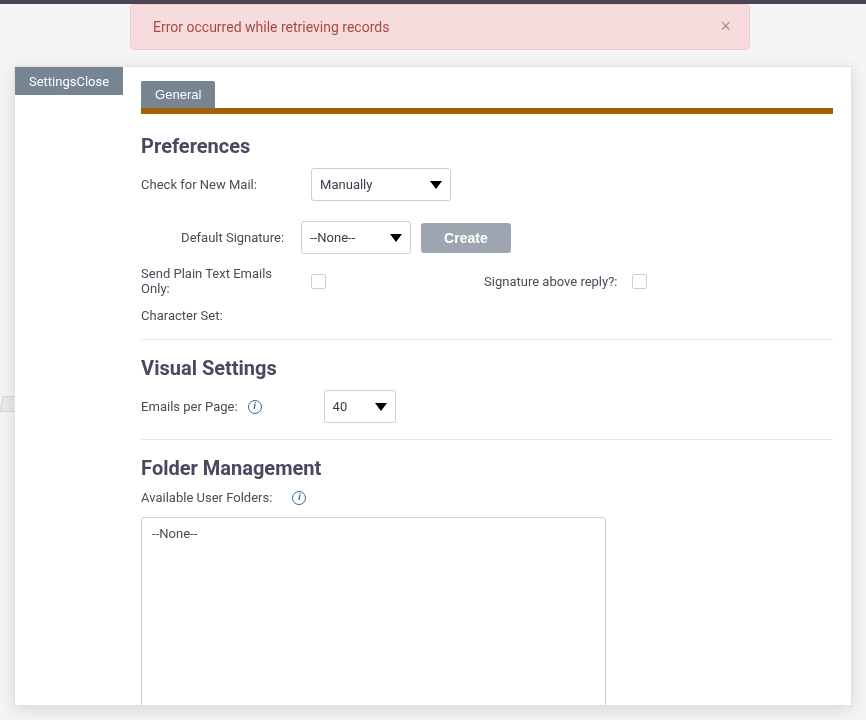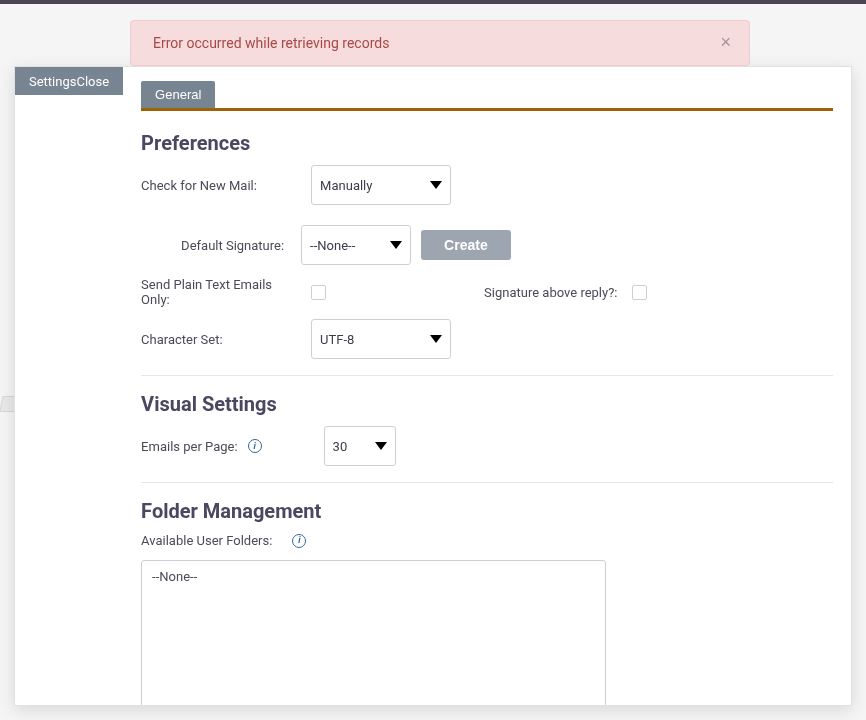"Error occurred while retrieving records" .alert { top: 20px -> 4px }
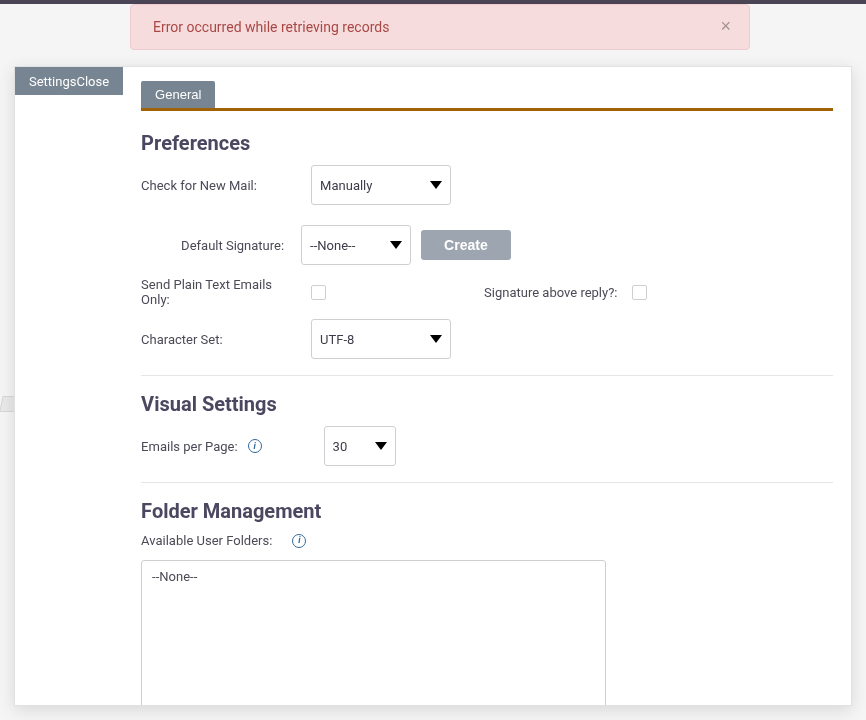"General" .tabs { border-bottom: 3px solid #a16207 -> 6px solid #a16207 }
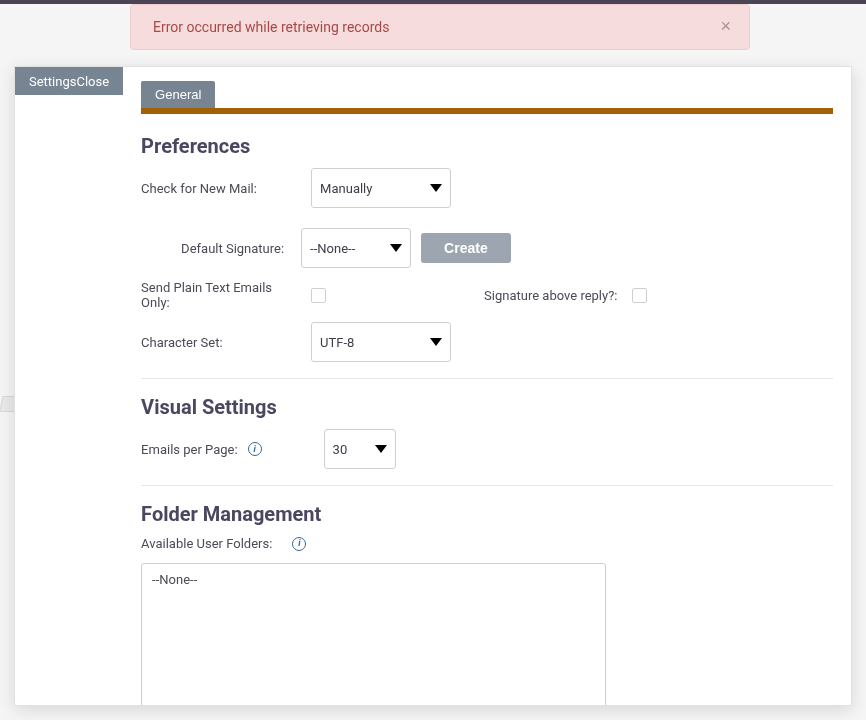"Manually" .select { height: 40px -> 33px }
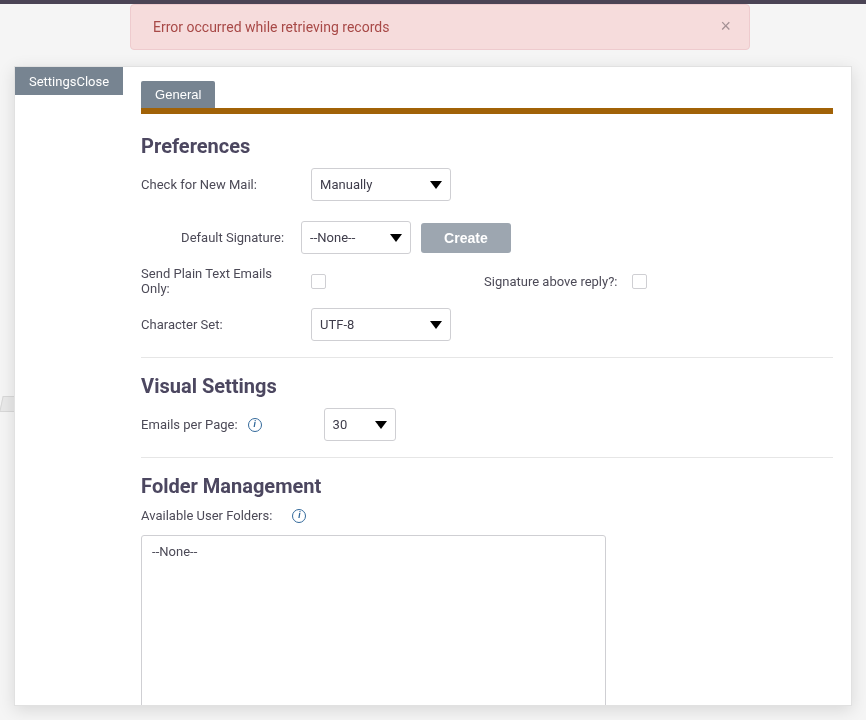"UTF-8" div.select { html: <div> <span>UTF-8</span> <span></span> </div> -> none }
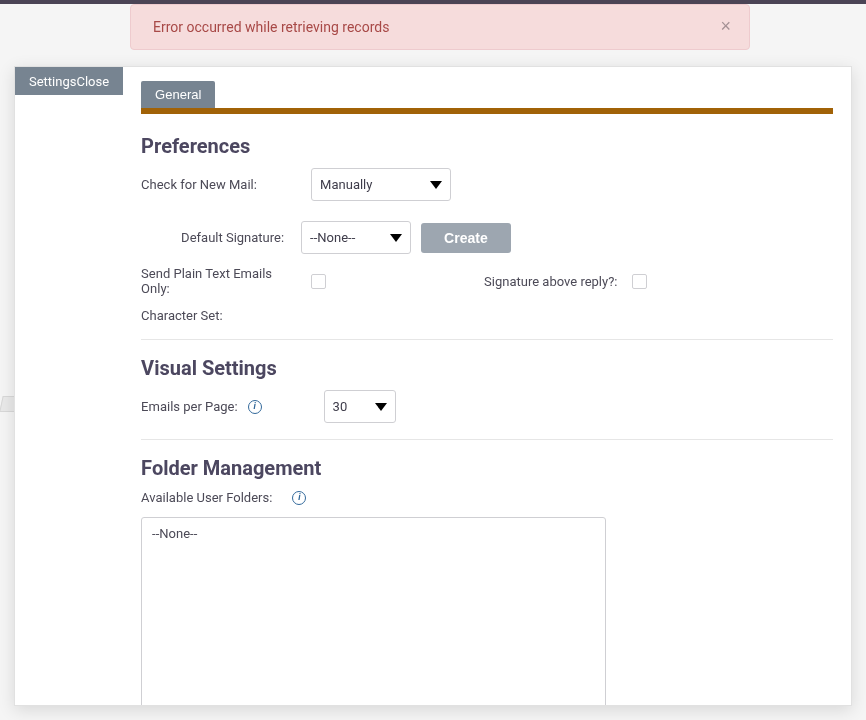"30" span { text: 30 -> 40 }
